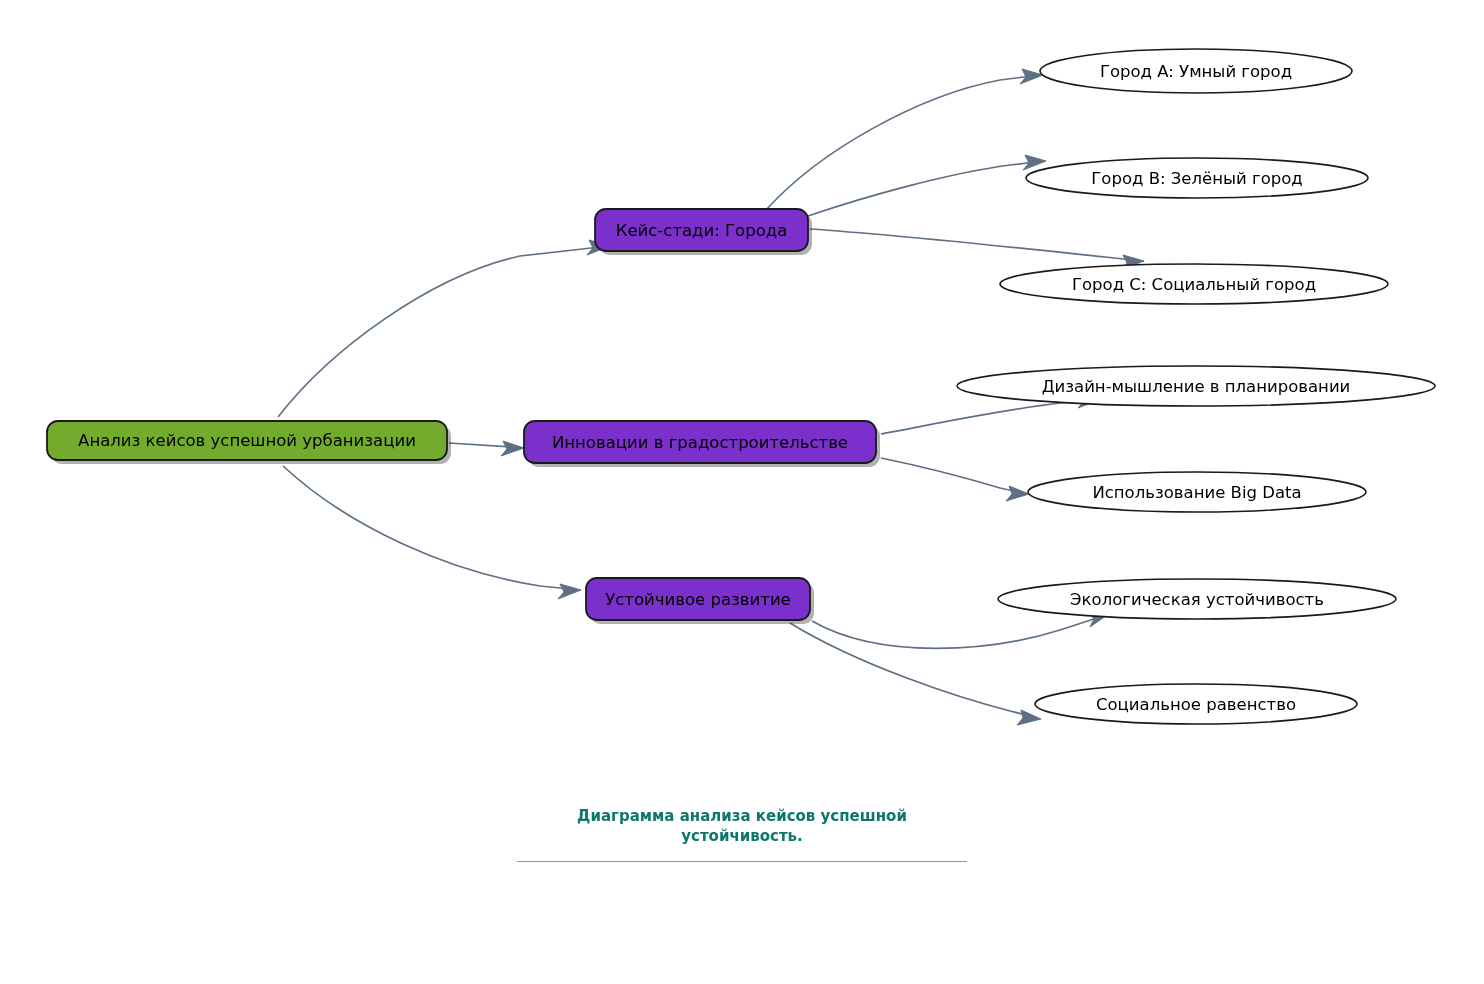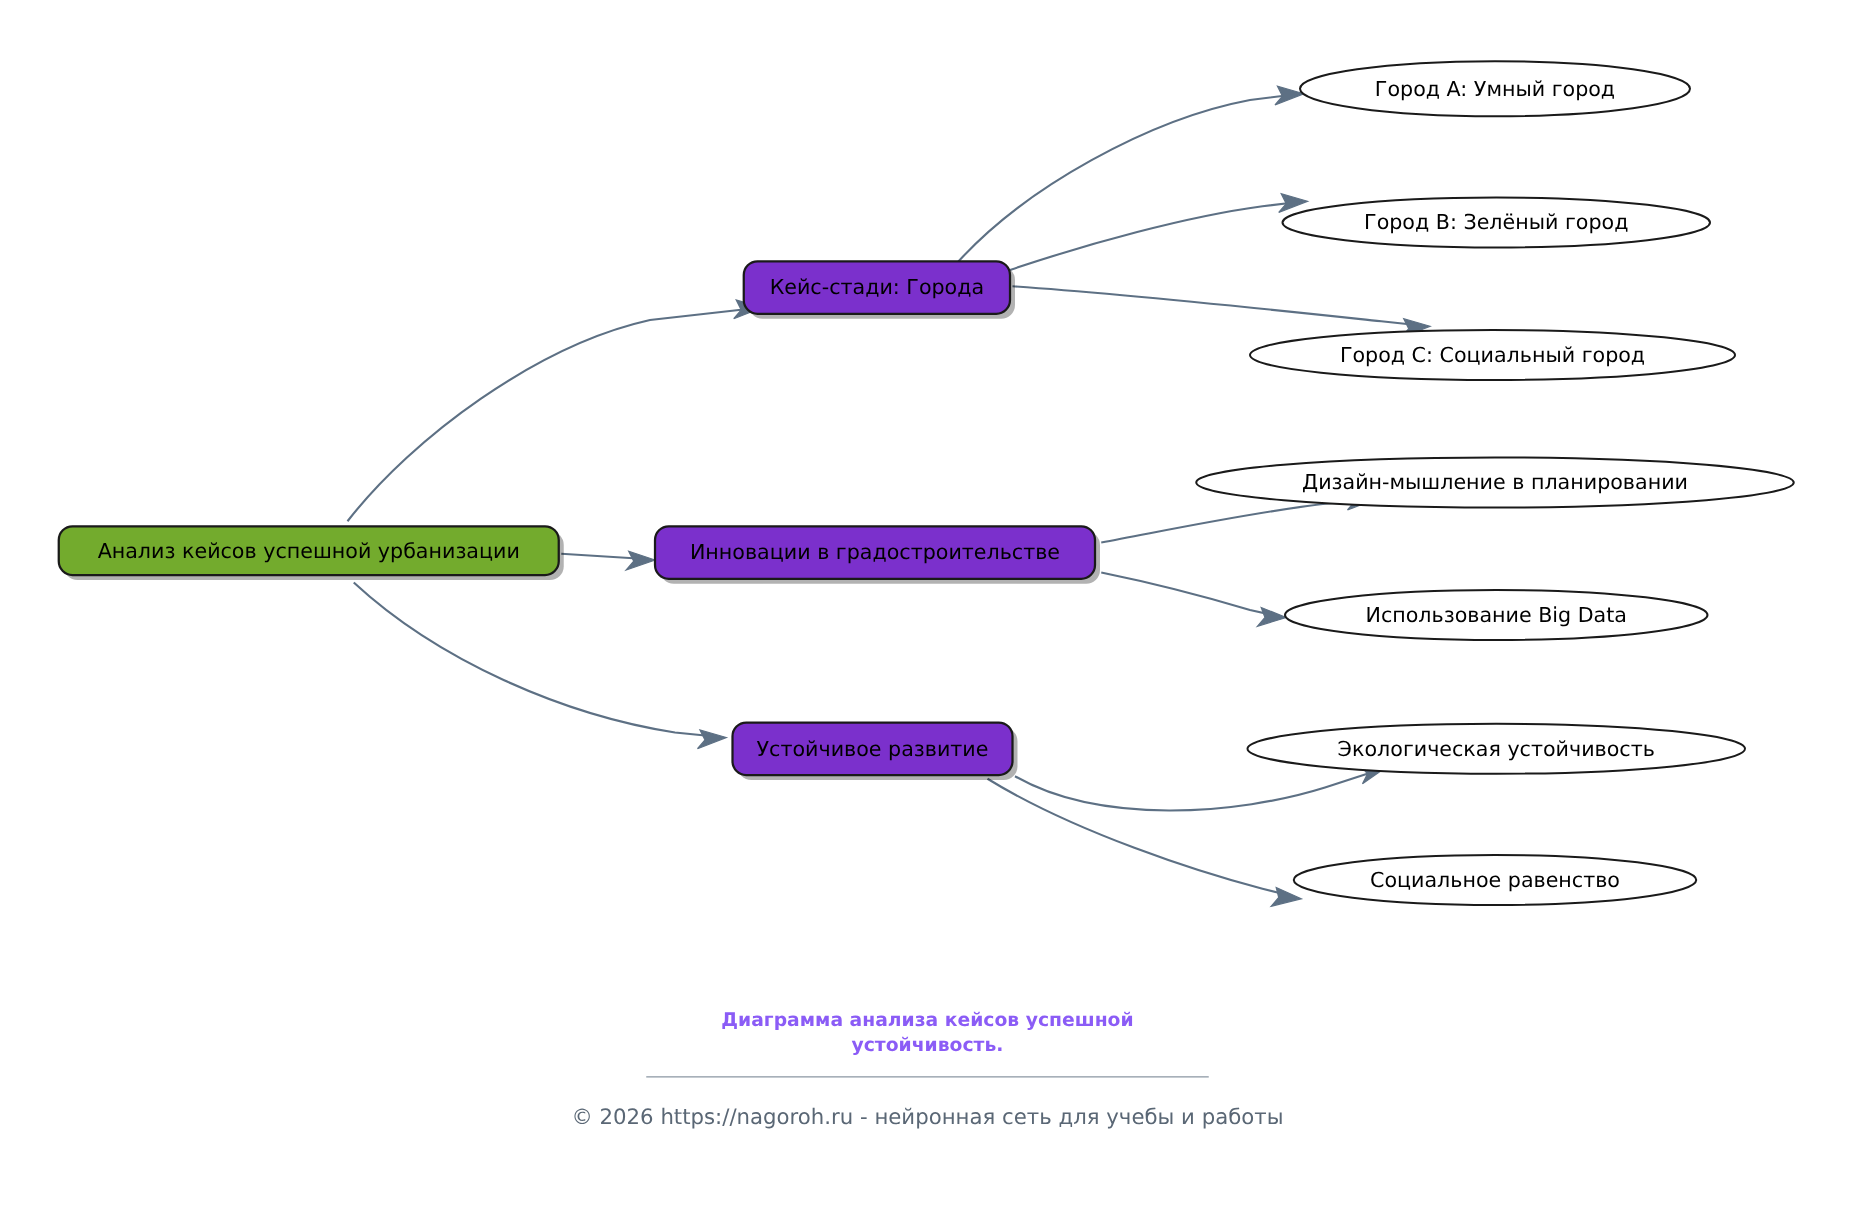"Диаграмма анализа кейсов успешной" .caption-title { color: #8b5cf6 -> #0f766e }
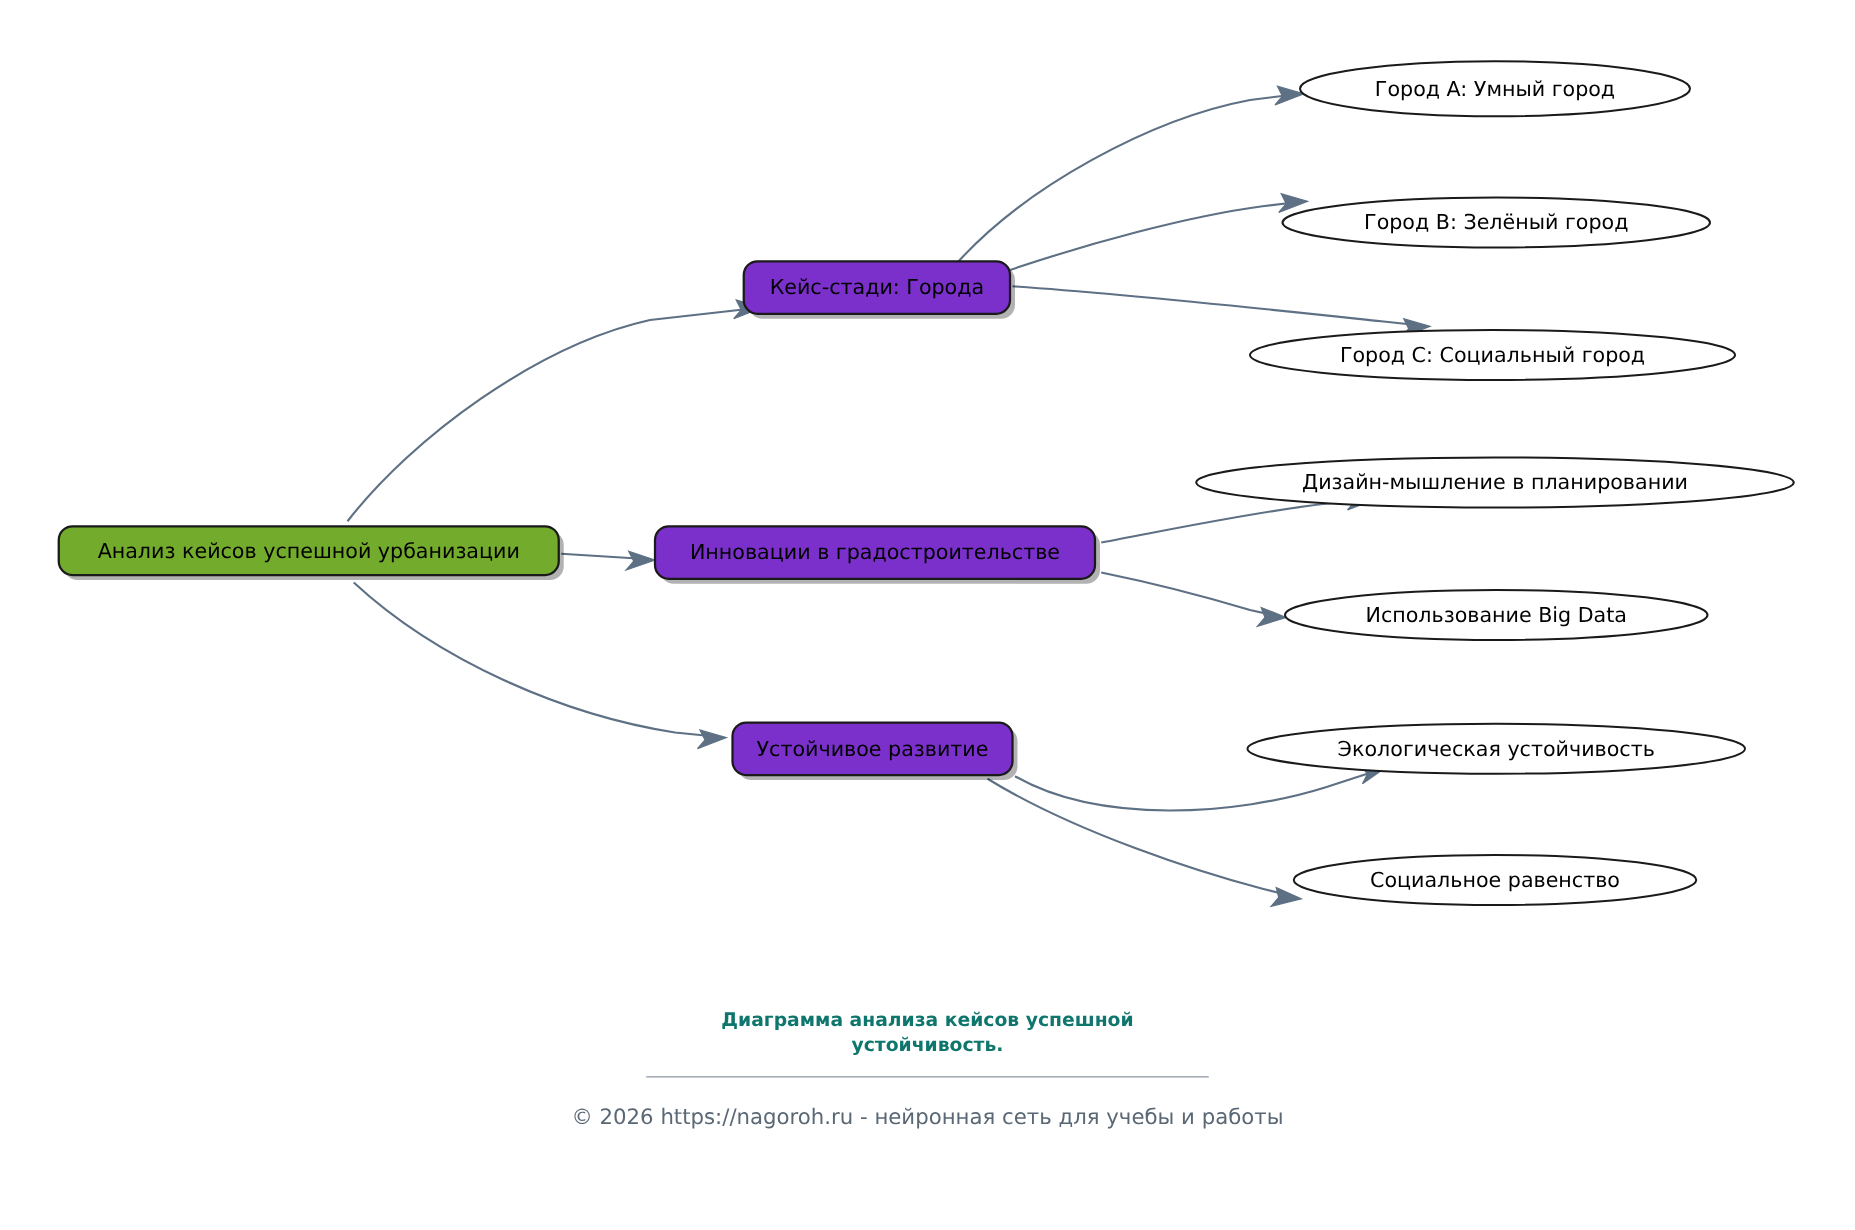"© 2026 https://nagoroh.ru - нейронная" div.footer-text { html: <div>© 2026 https://nagoroh.ru - нейронная сеть для учебы и работы</div> -> none }
